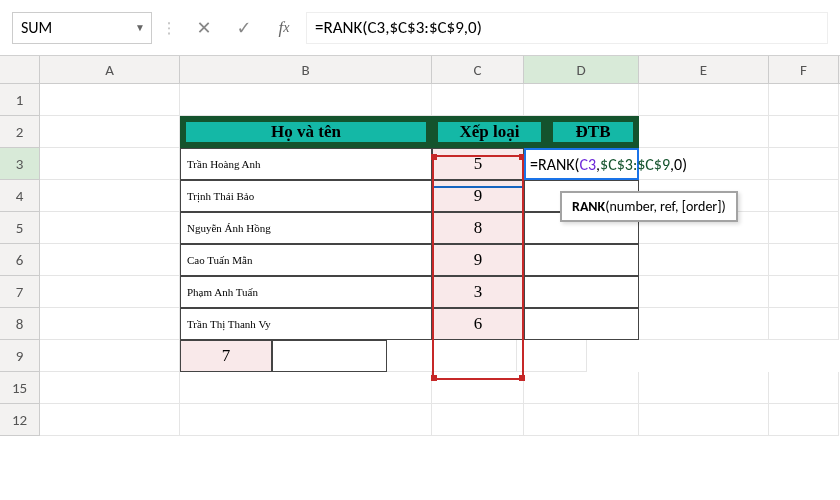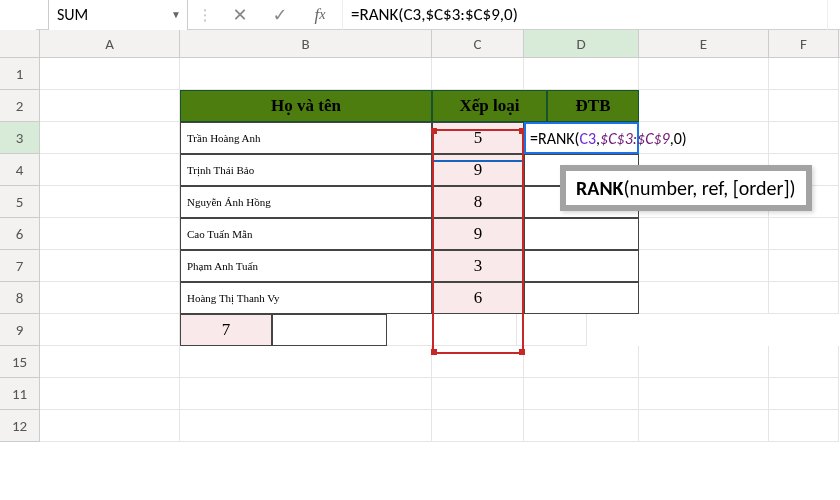"SUM" .formula-bar { height: 30px -> 56px; margin-left: 36px -> none }
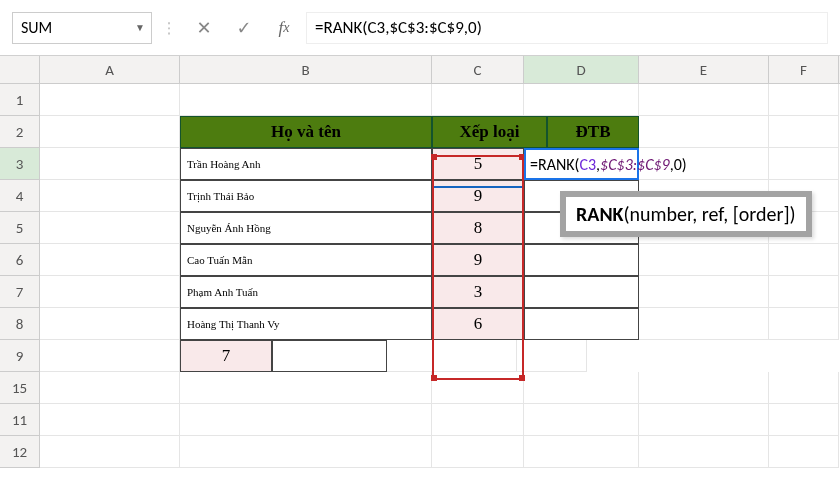"Họ và tên" .cell.hdr { background: #4d7c0f -> #14b8a6; border: 1px solid #14532d -> 6px solid #14532d }
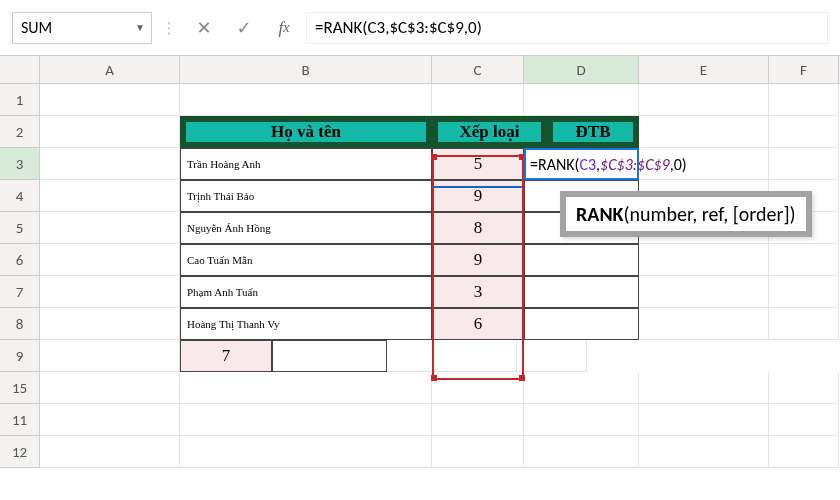"$C$3:$C$9" .ft-red { color: #701a75 -> #14532d; font-style: italic -> none }
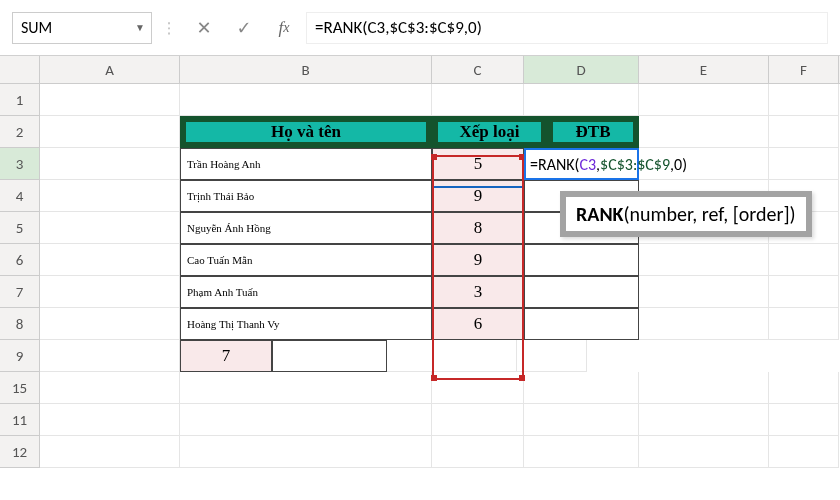"RANK(number, ref, [order])" .tooltip { border: 6px solid #a3a3a3 -> 2px solid #a3a3a3; font-size: 20px -> 14px }
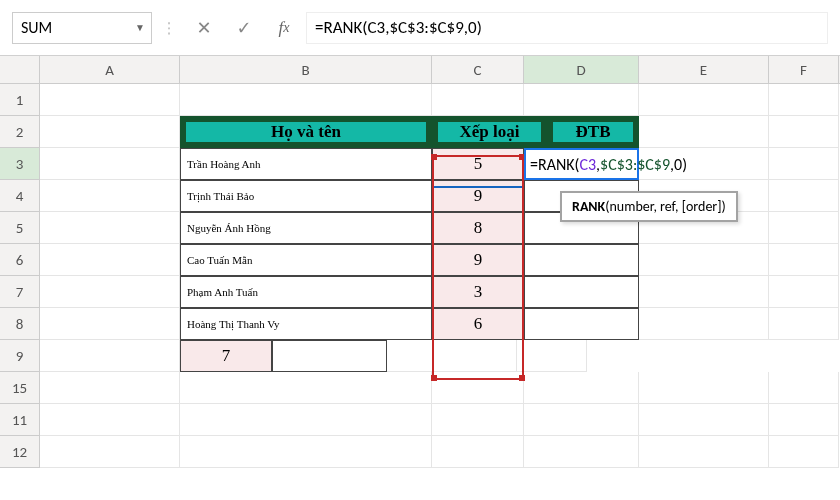"Hoàng Thị Thanh Vy" div.cell { text: Hoàng -> Trần }
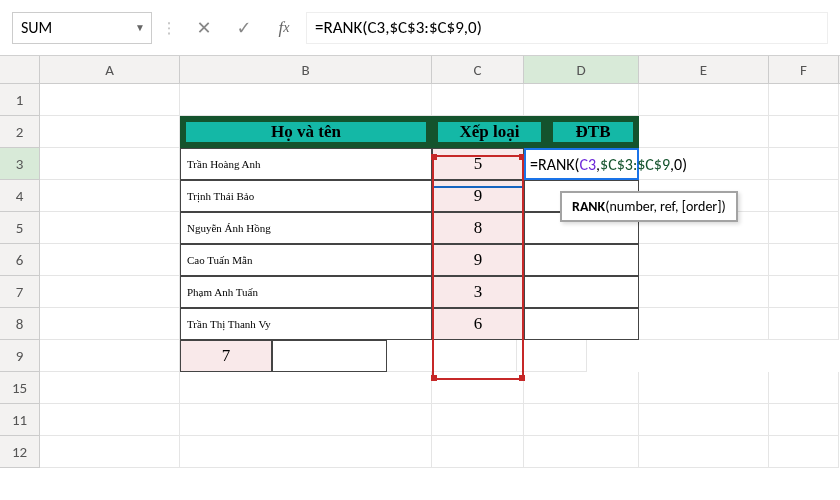"11" div.row { html: <div> <div>11</div> <div></div> <div></div> <div></div> <div></div> <div></div> <div></div> </div> -> none }
